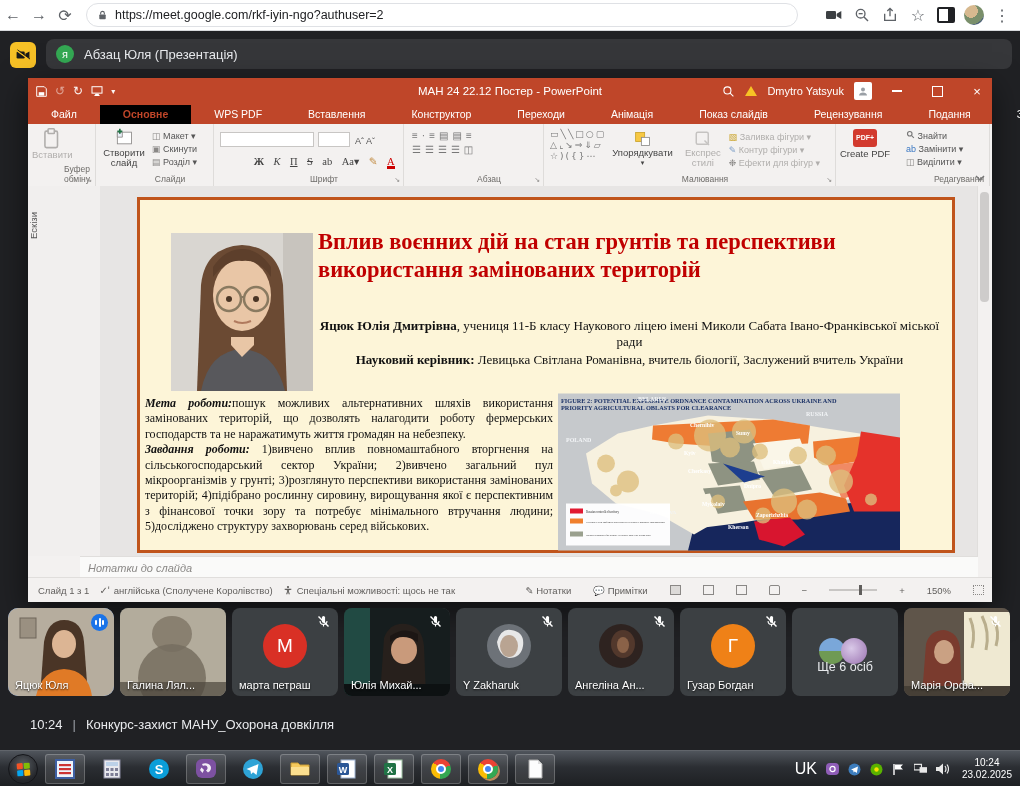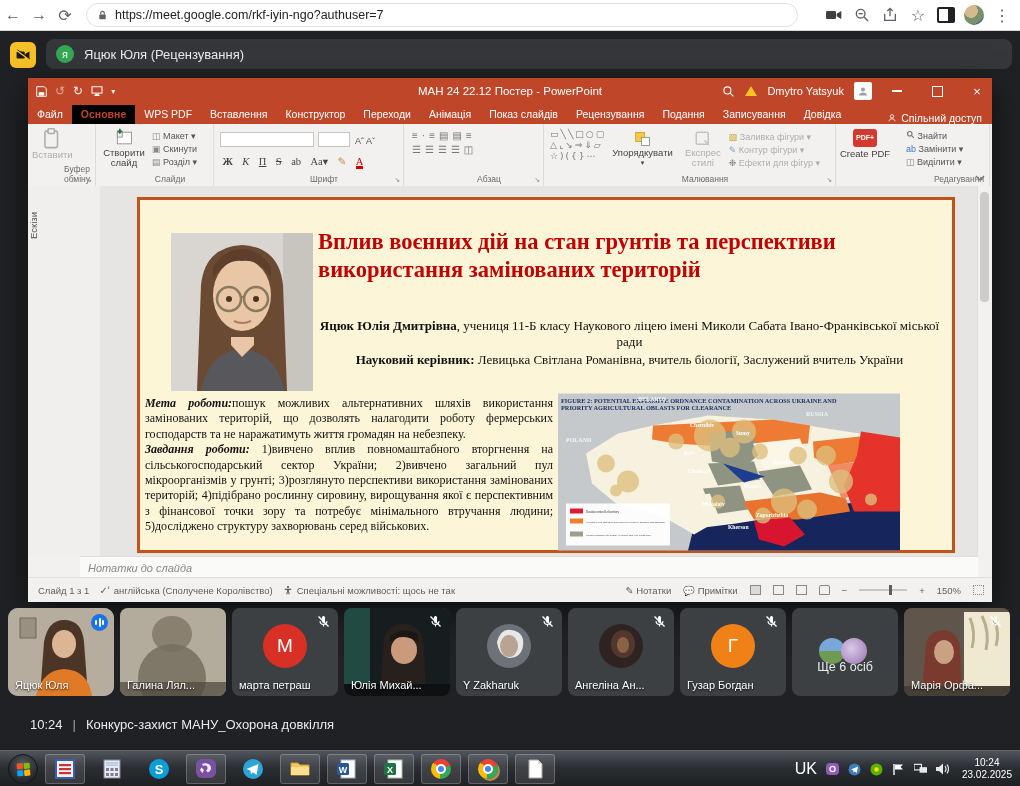"https://meet.google.com/rkf-iyin-ngo?aut" span { text: 7 -> 2 }
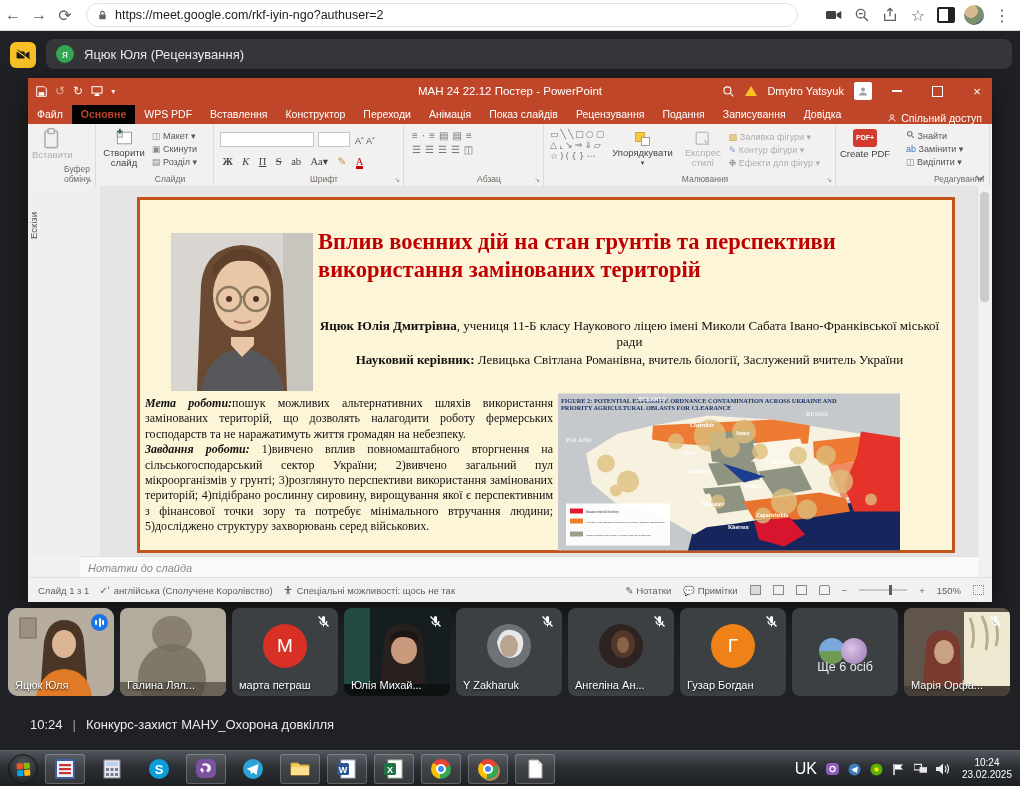"Яцюк Юля (Рецензування)" span.lbl { text: Яцюк Юля (Рецензування -> Абзац Юля (Презентація }
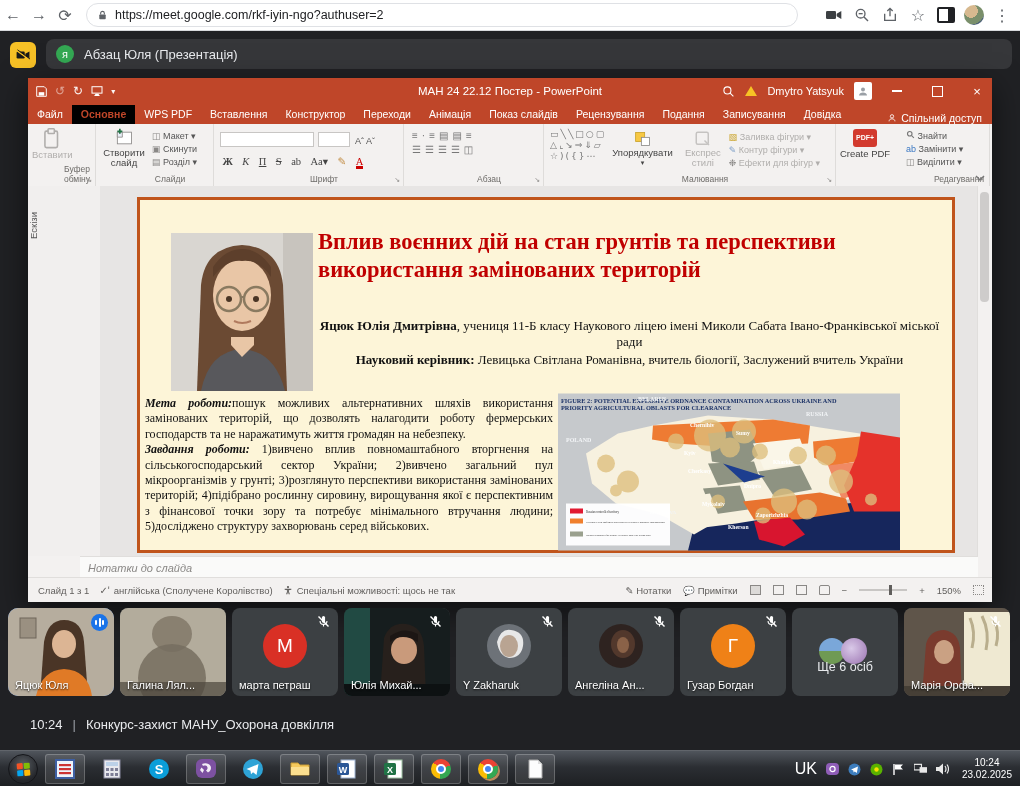"Файл" .ptab { padding: 3px 9px 4px -> 3px 23px 4px }
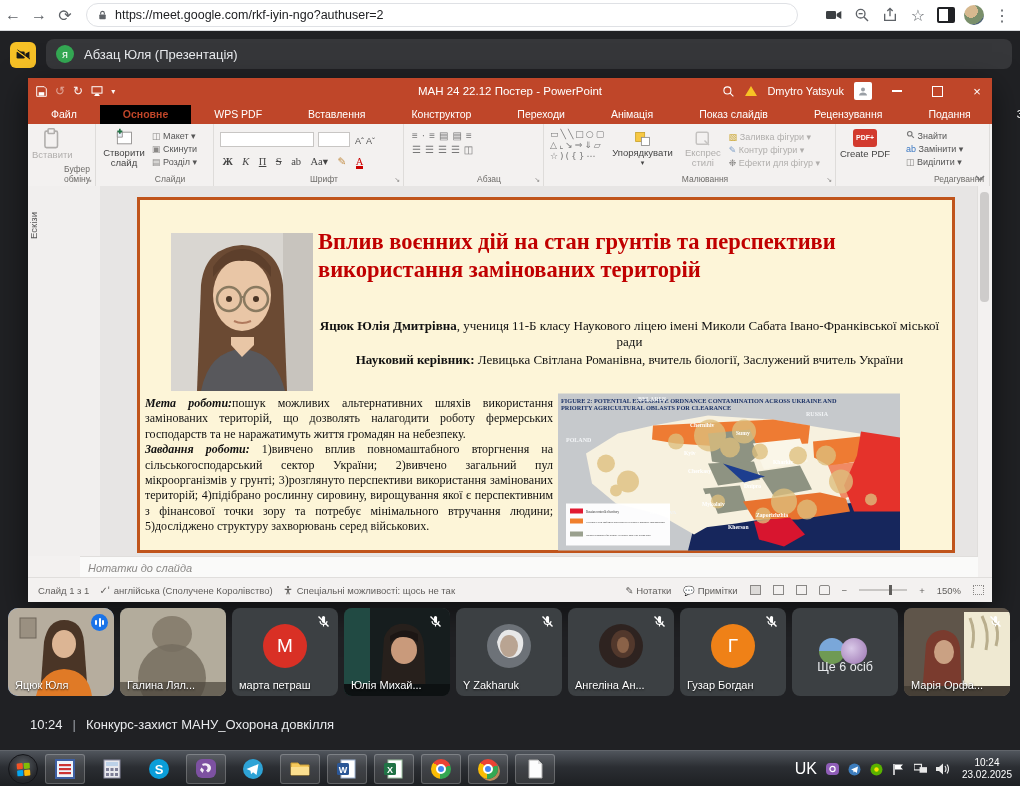"Ж К П S ab" div { text-align: none -> right }
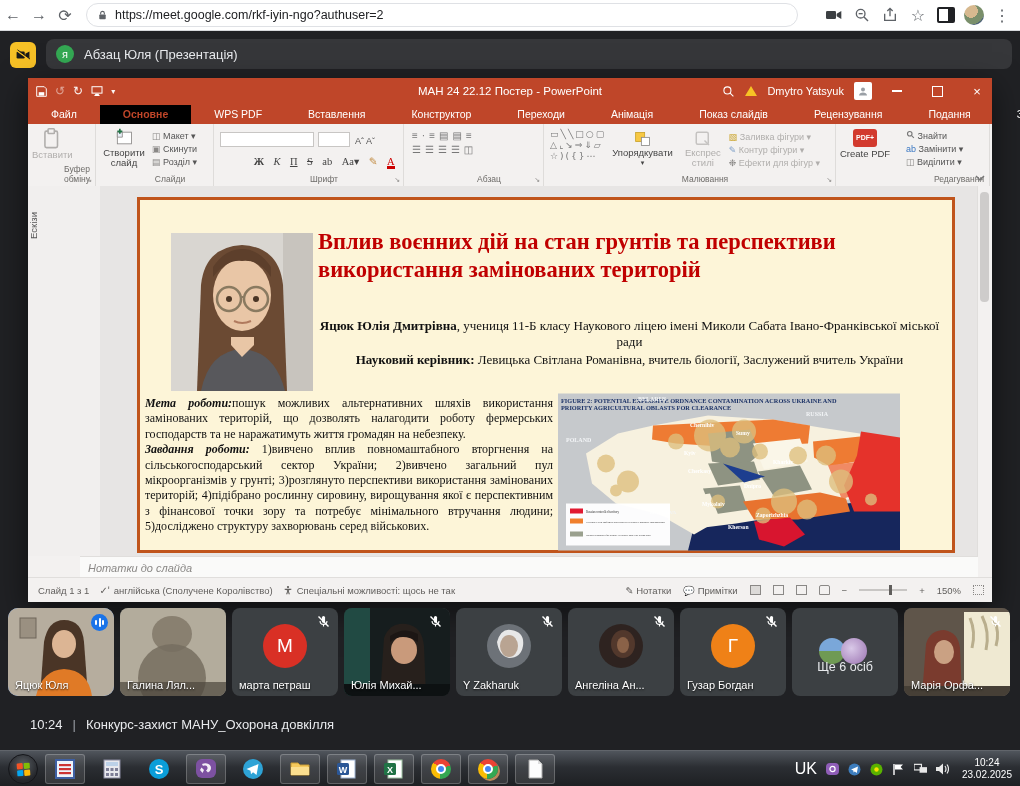"✎ Нотатки" .sb-right { gap: 12px -> 22px }
